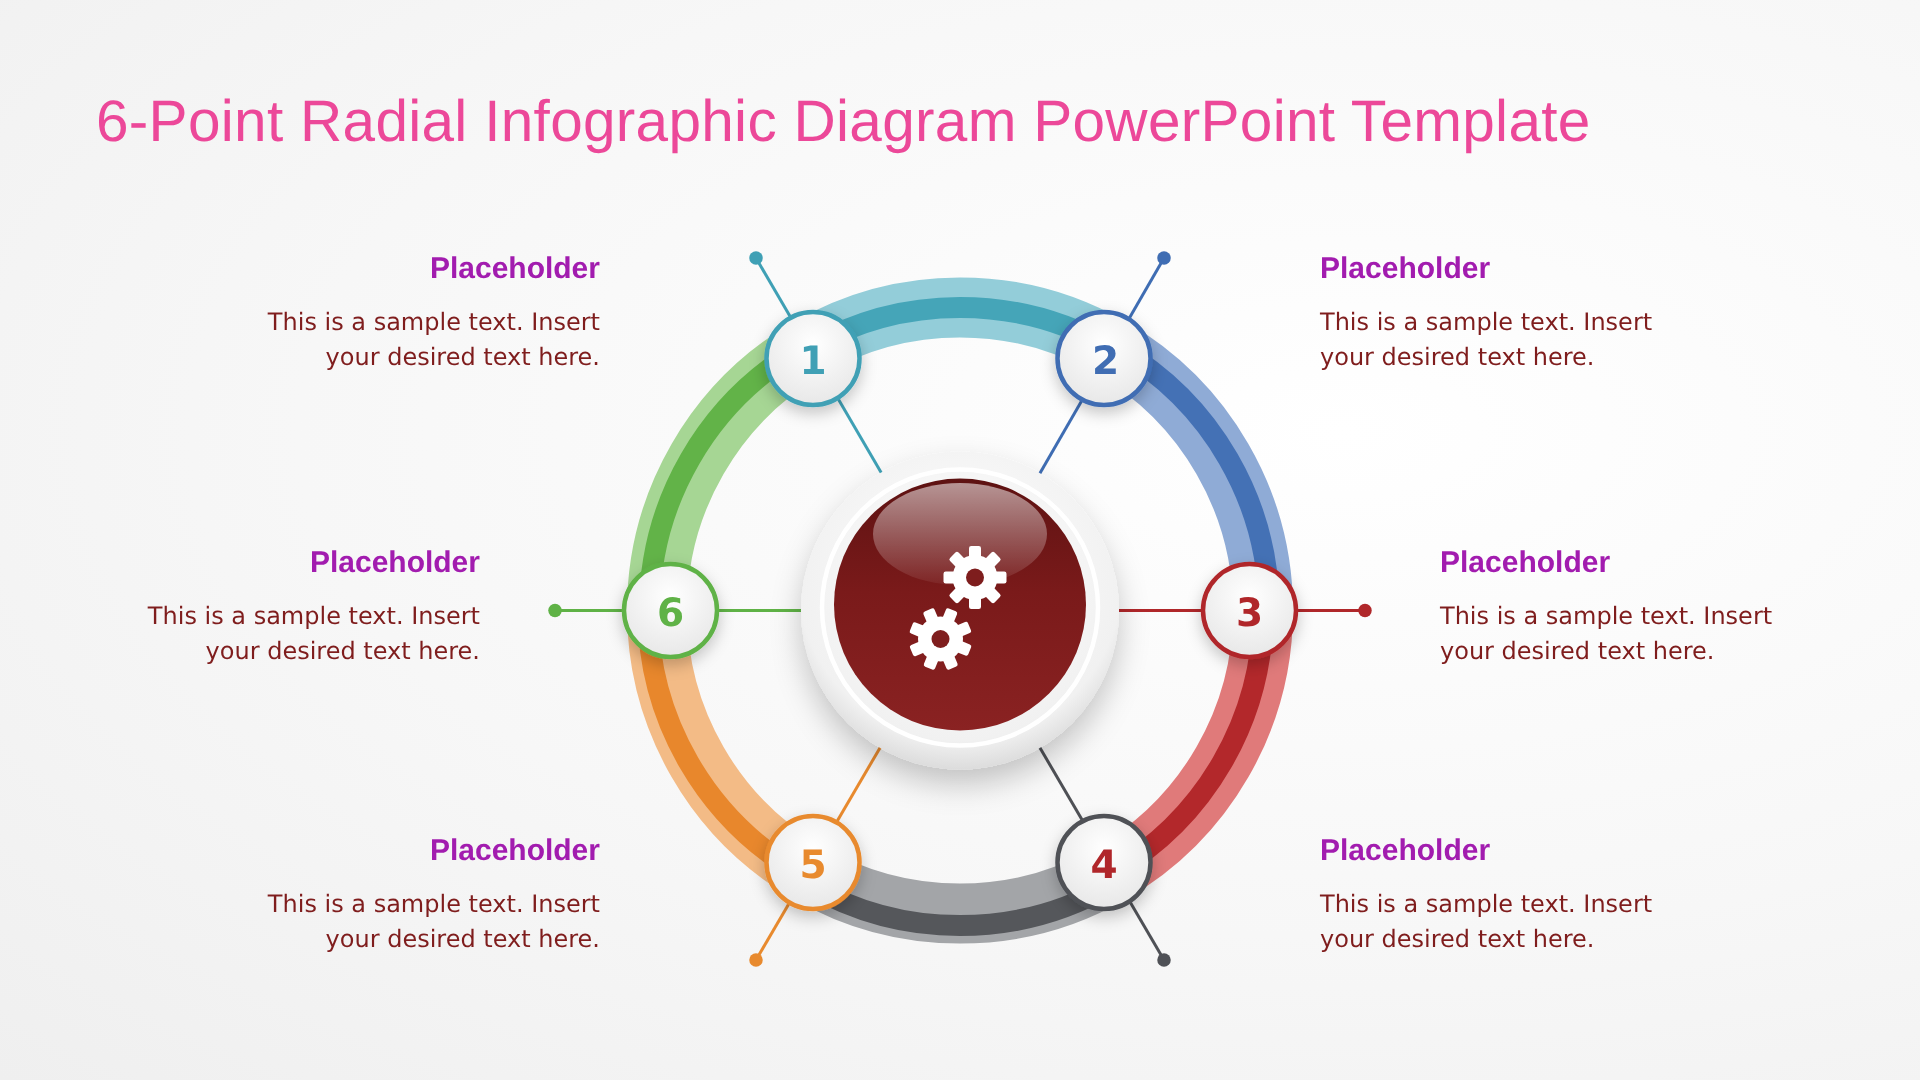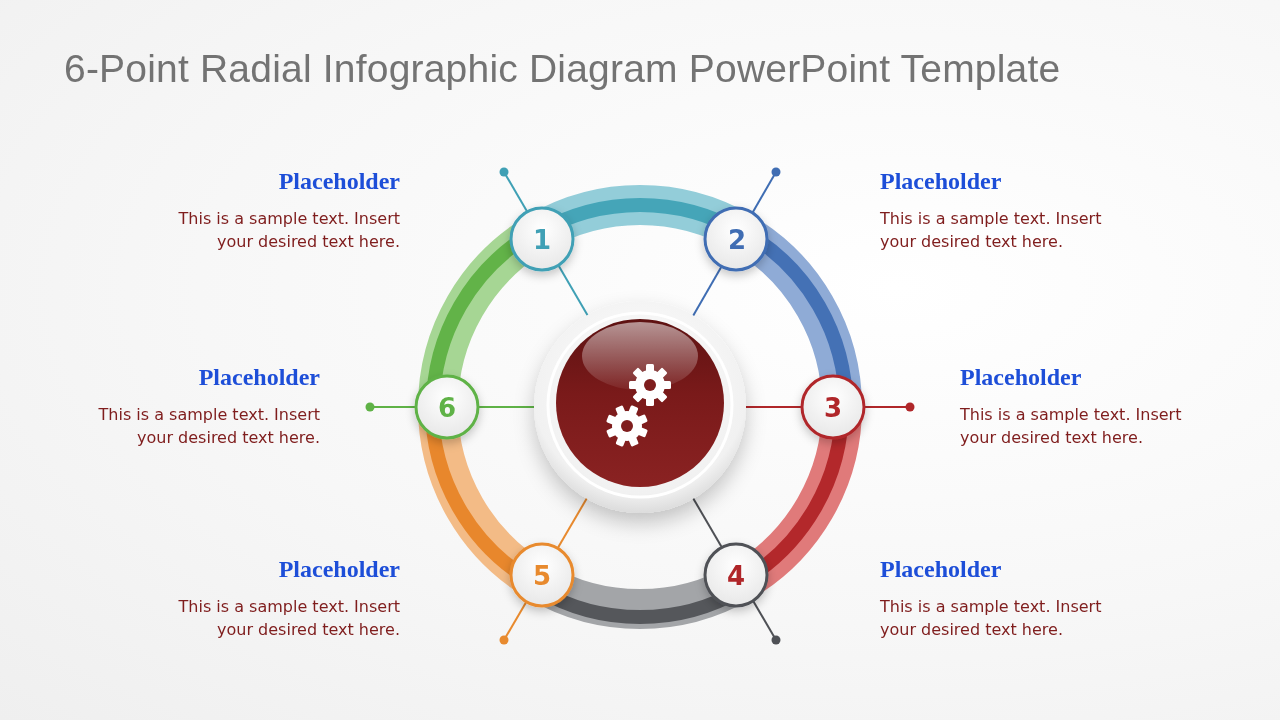"6-Point Radial Infographic Diagram" .title { color: #737373 -> #ec4899; top: 47px -> 60px }
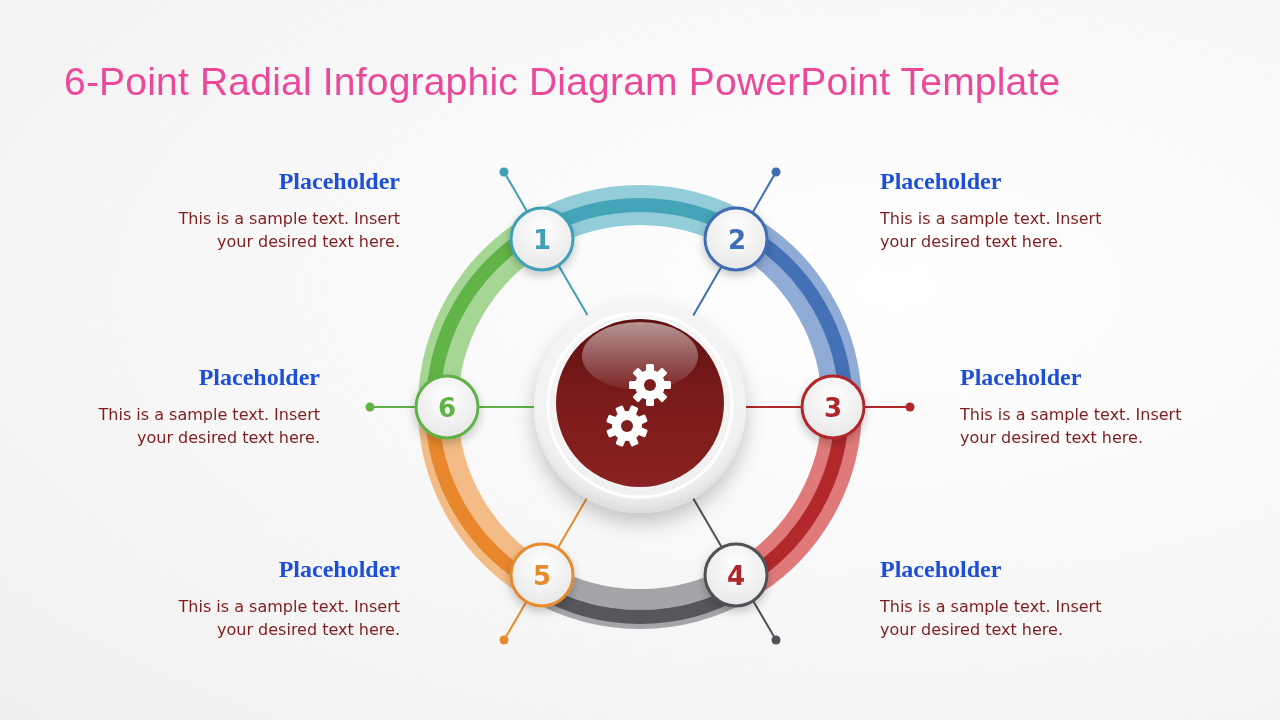"Placeholder" .tb-heading { color: #1d4ed8 -> #a21caf; font-family: Liberation Serif, serif -> Liberation Sans, sans-serif; font-size: 24px -> 20px }
